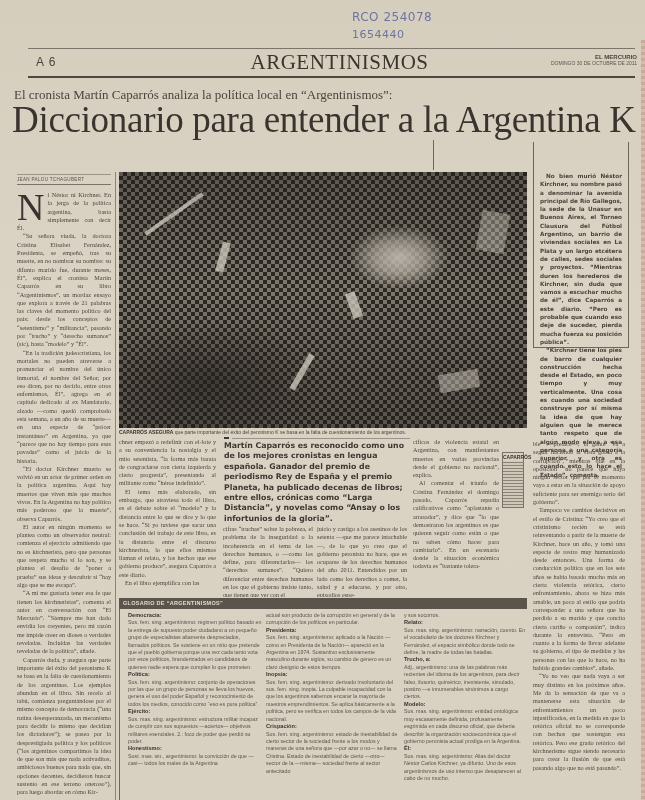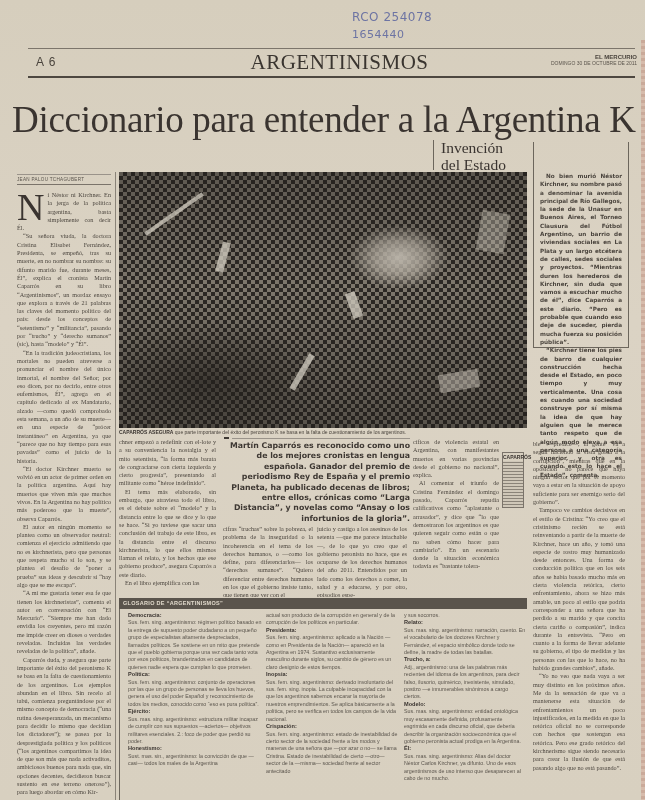"El cronista Martín Caparrós analiza" div.kicker { html: none -> <div>El cronista Martín Caparrós analiza la política local en “Argentinismos”:</div> }
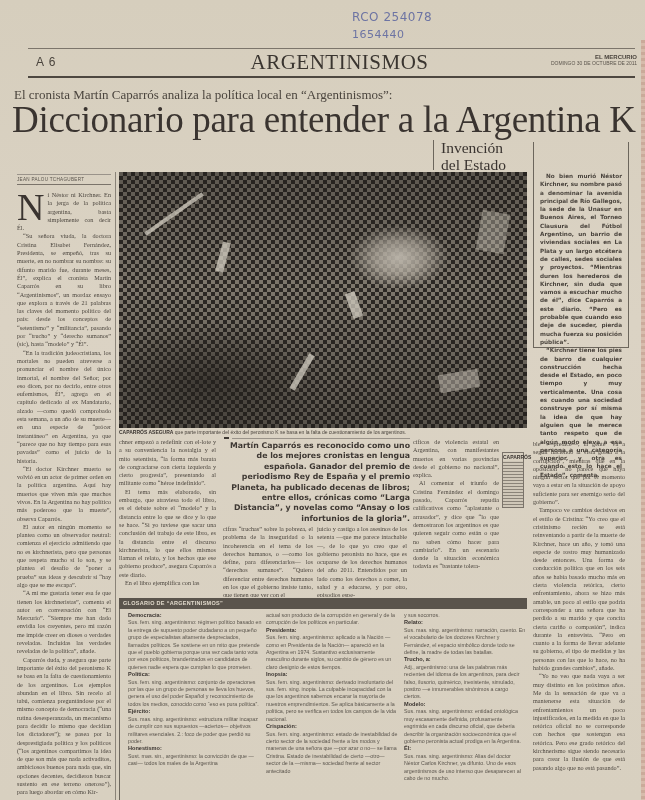"Invención" div.sidebar-title { html: <div> <div>Invención</div> <div>del Estado</div> </div> -> none }
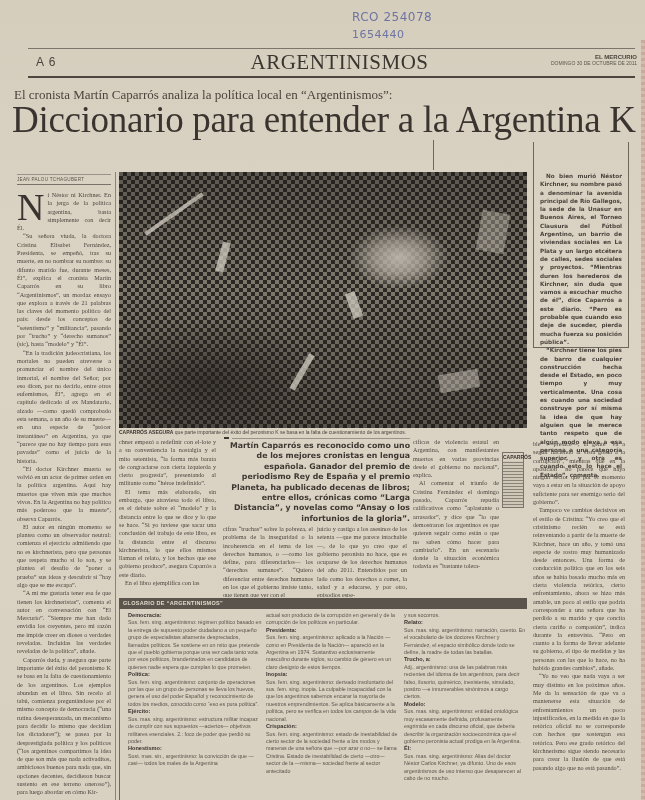"Martín Caparrós es reconocido como" .pullquote { text-align: right -> none }
